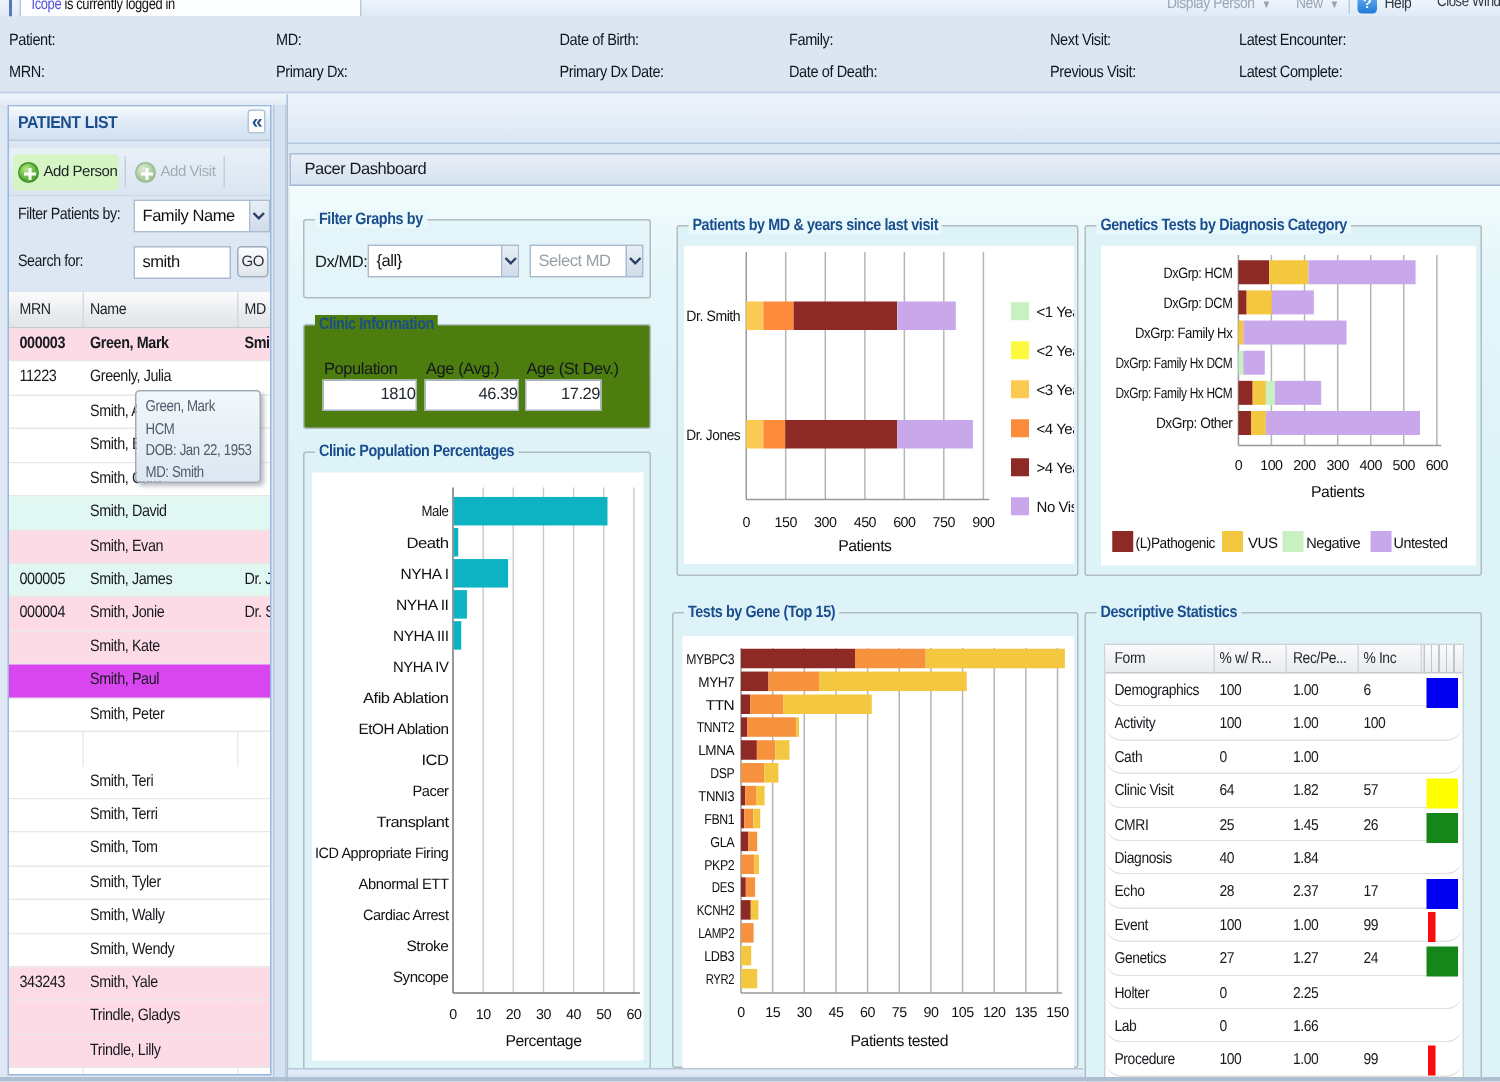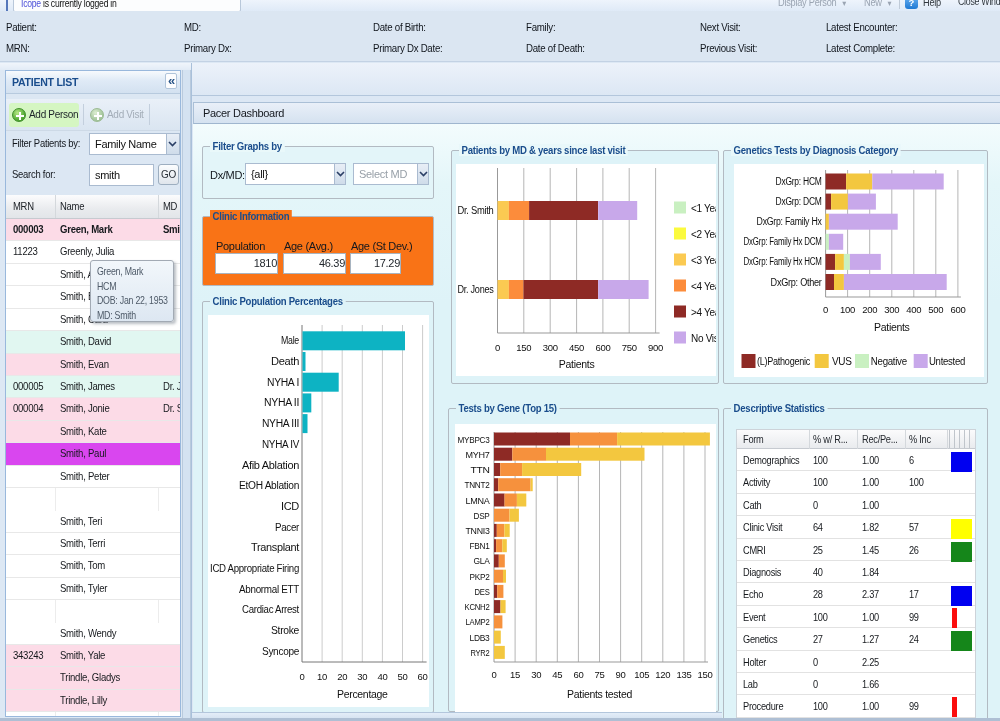"Clinic Information" div.fs { background: #f97316 -> #4d7c0f }
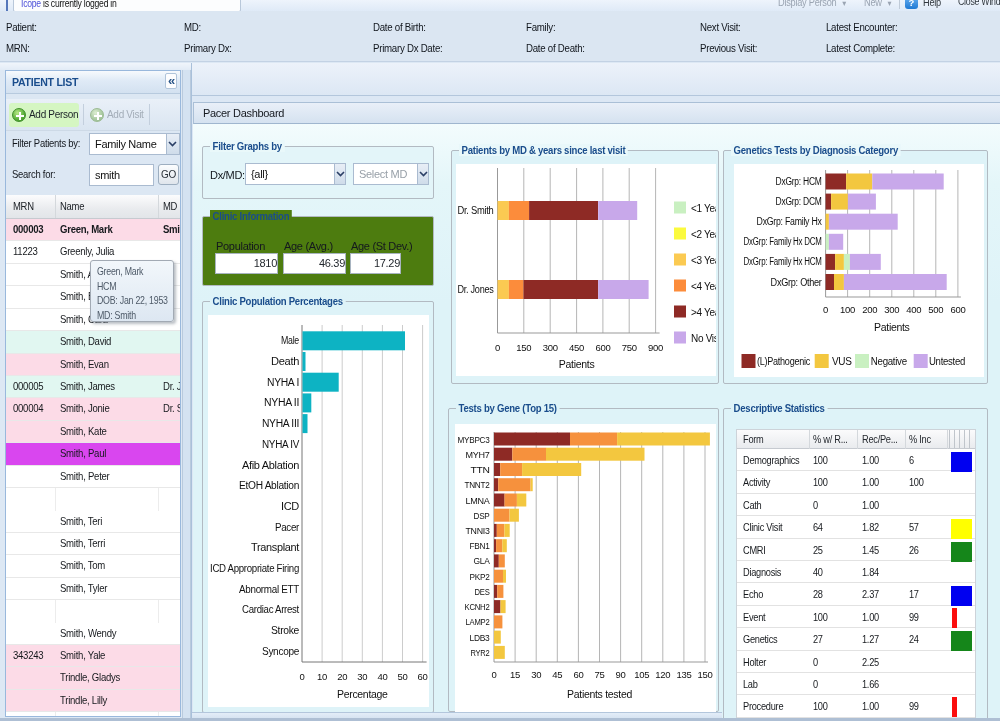"Demographics" .drow { border-radius: none -> 11px }
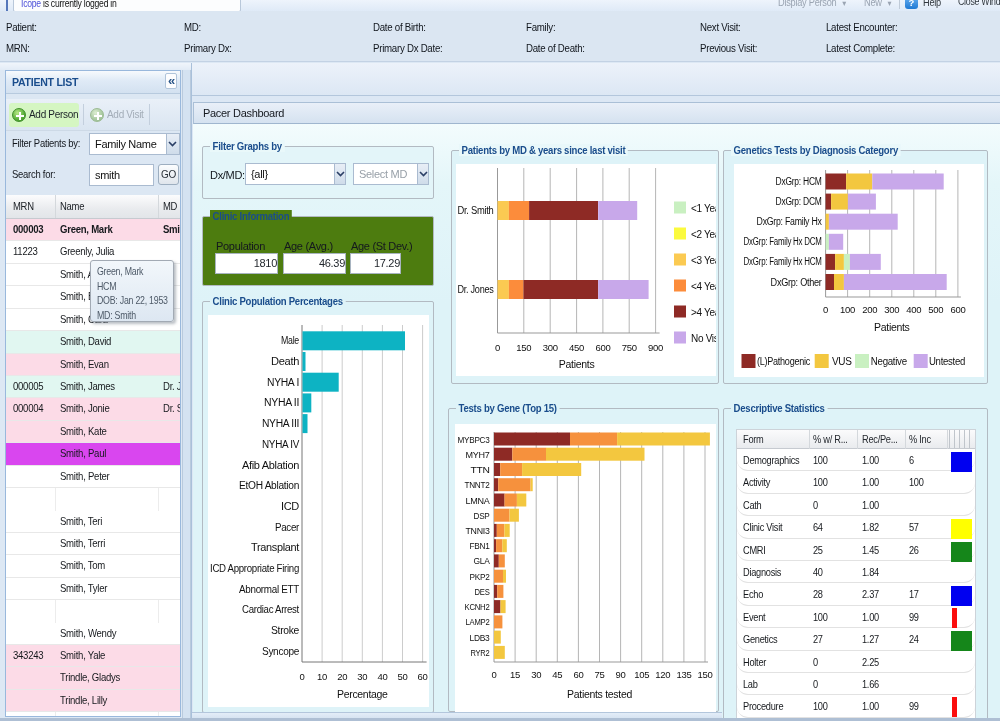"Smith, Wally" div.prow { html: none -> <div> <span></span> <span>Smith, Wally</span> <span></span> </div> }
